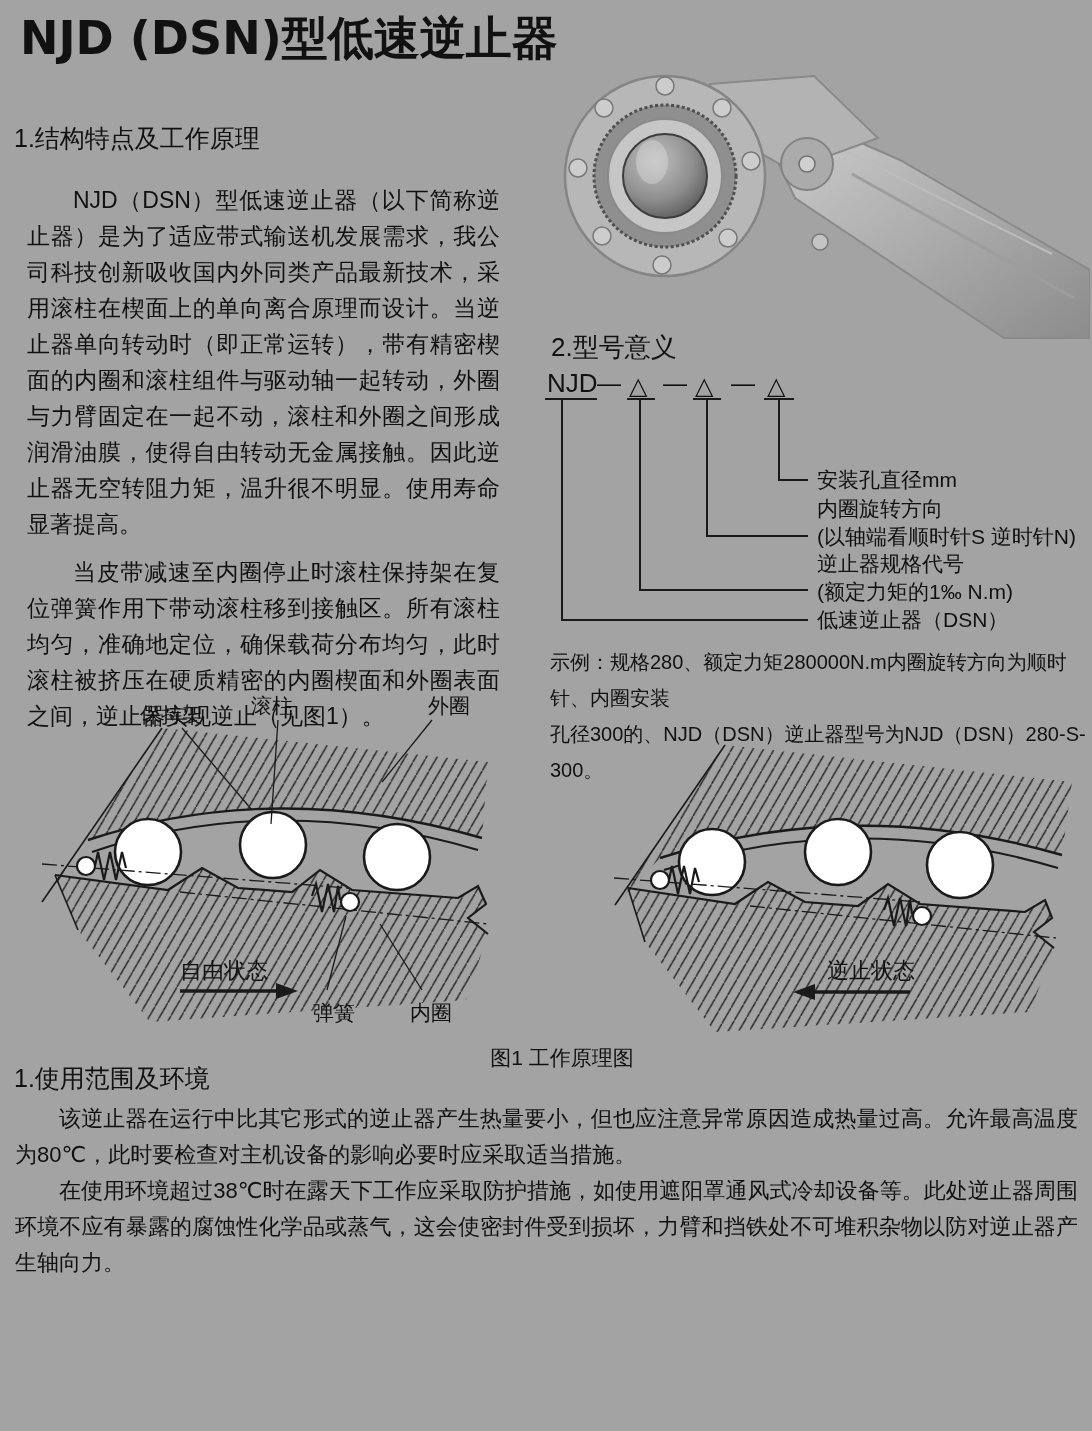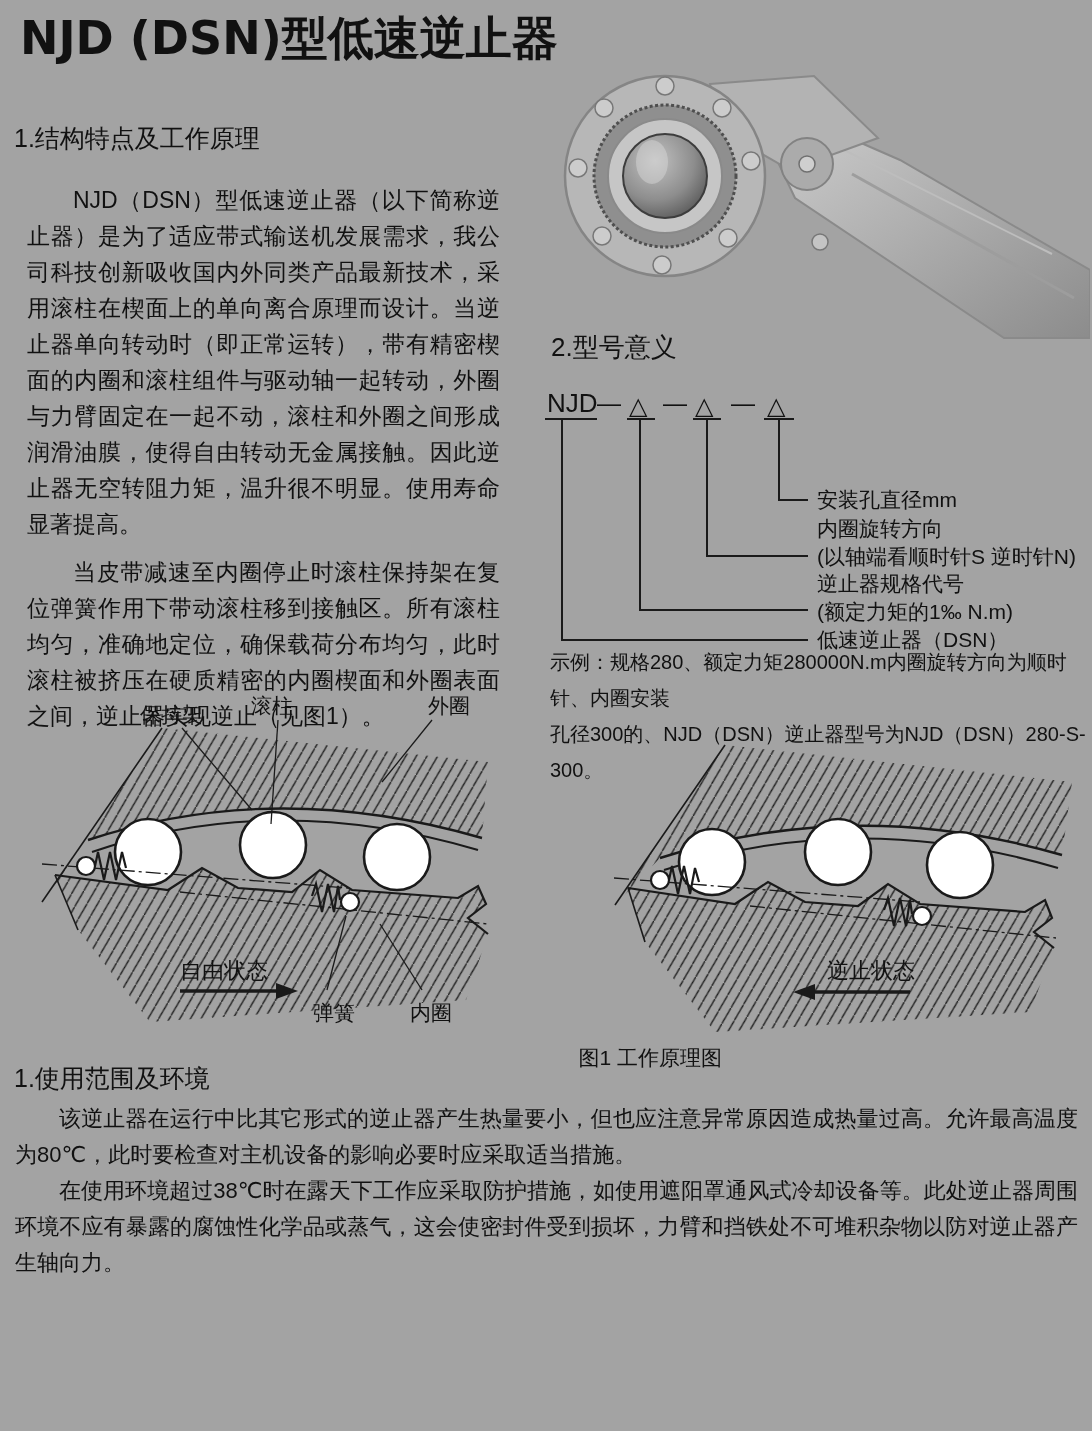"NJD" div.abs { margin-top: 20px -> none }
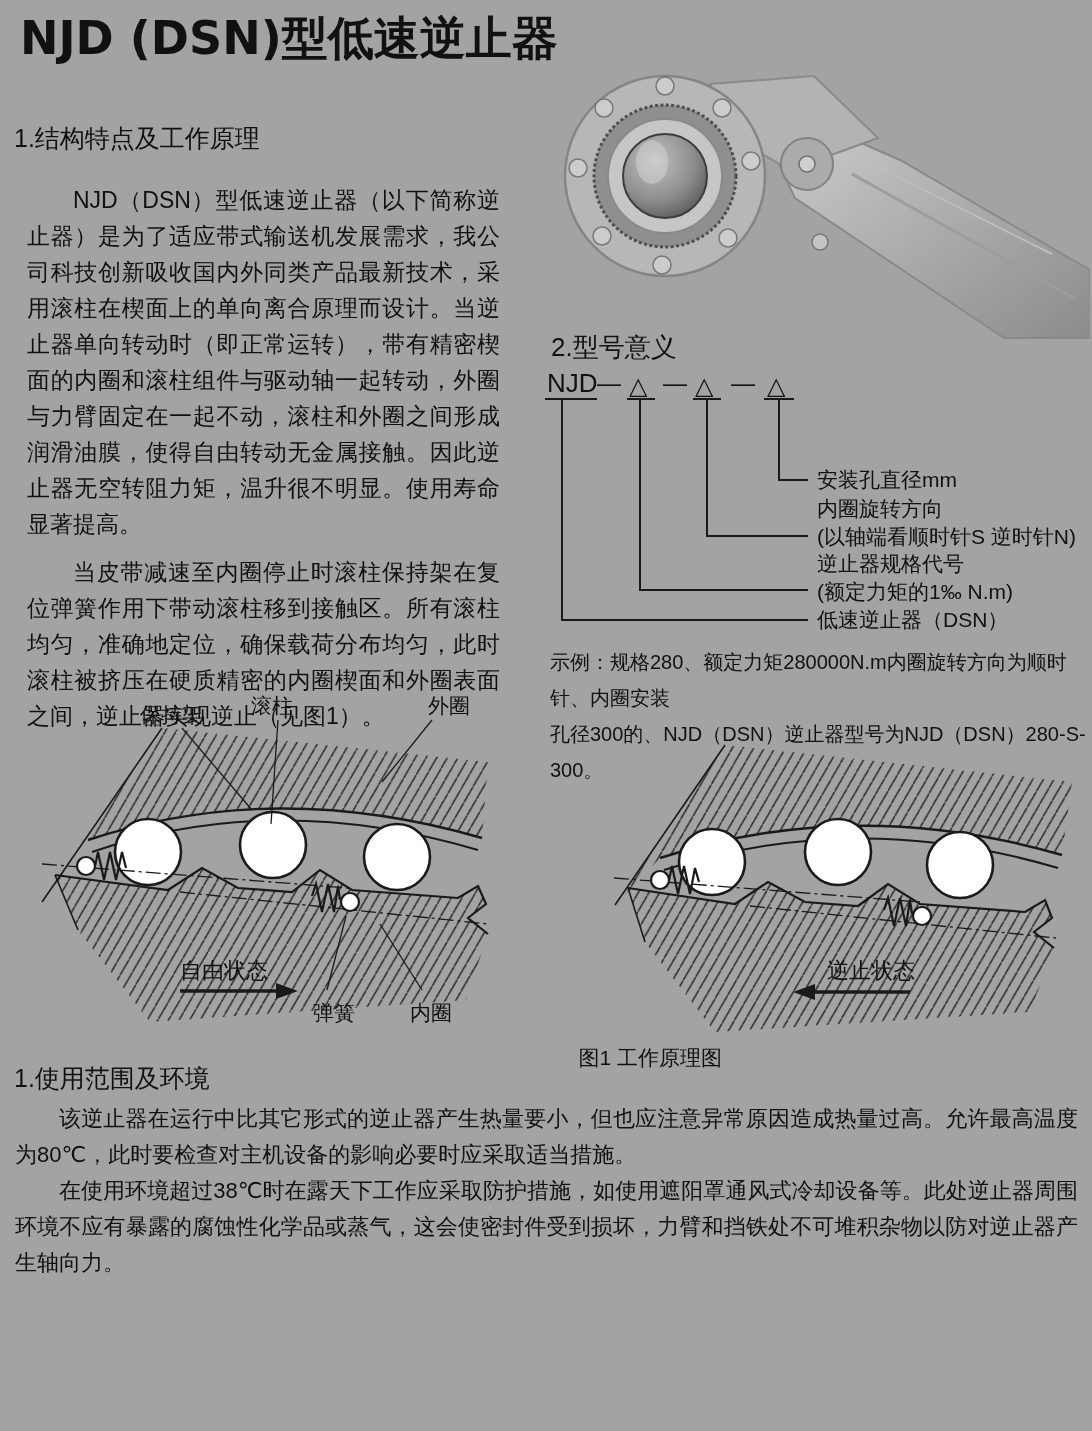"图1 工作原理图" .caption { text-align: right -> center }
